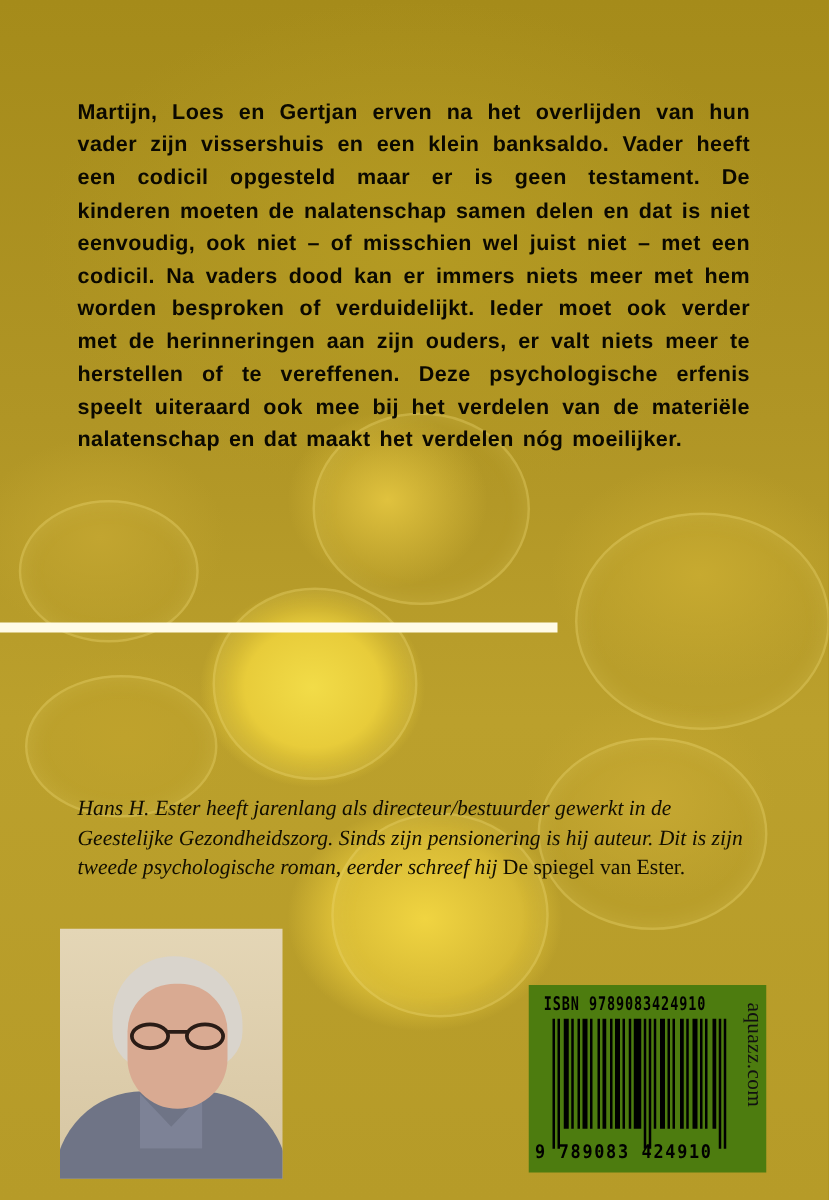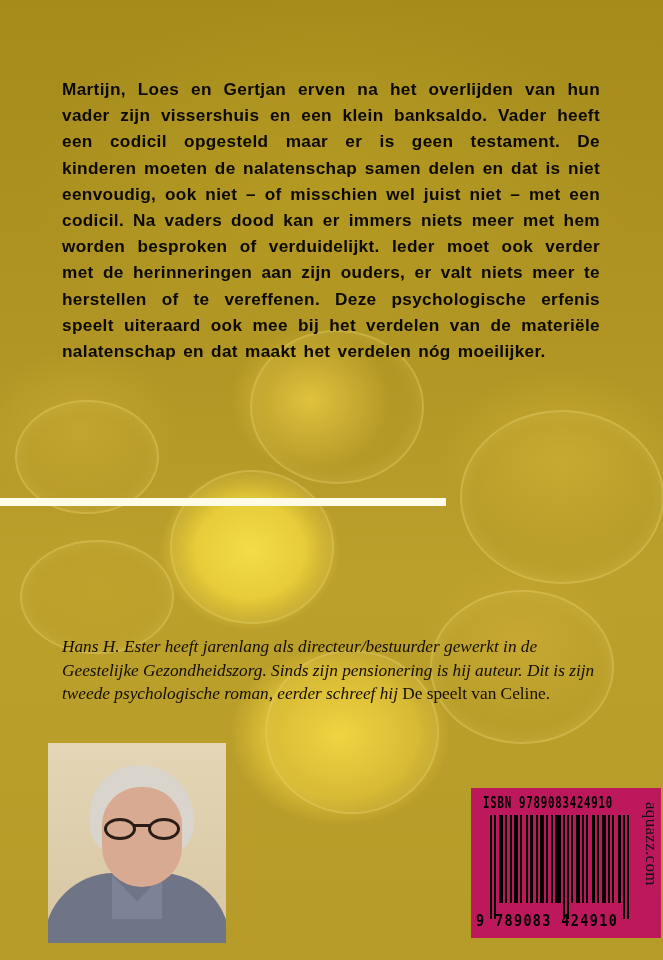"De speelt van Celine." span.title { text: speelt van Celine -> spiegel van Ester }
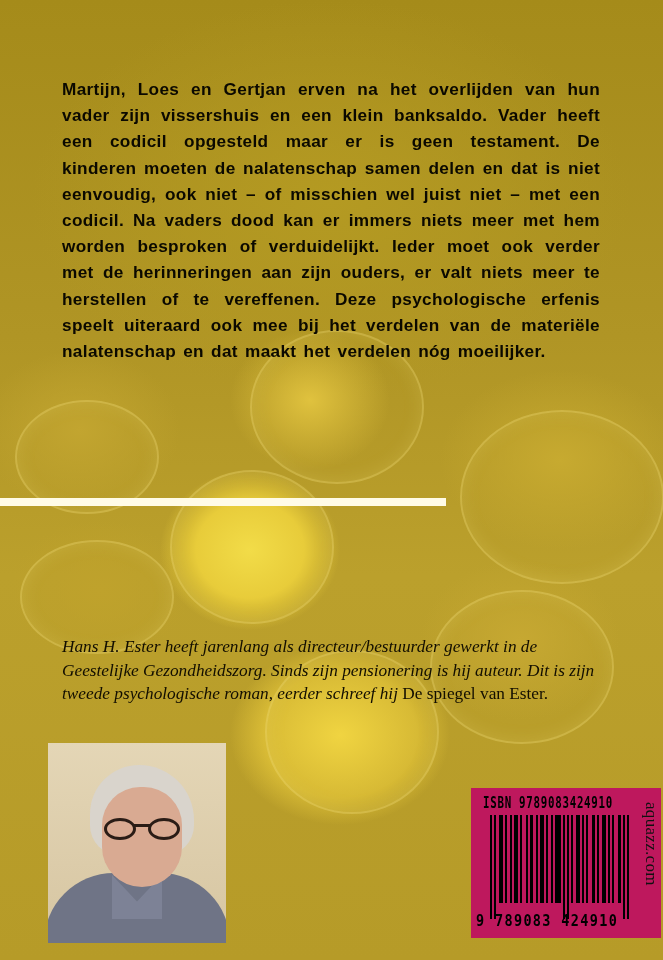"ISBN 9789083424910" .barcode { background: #be185d -> #4d7c0f; margin-left: 48px -> none }
